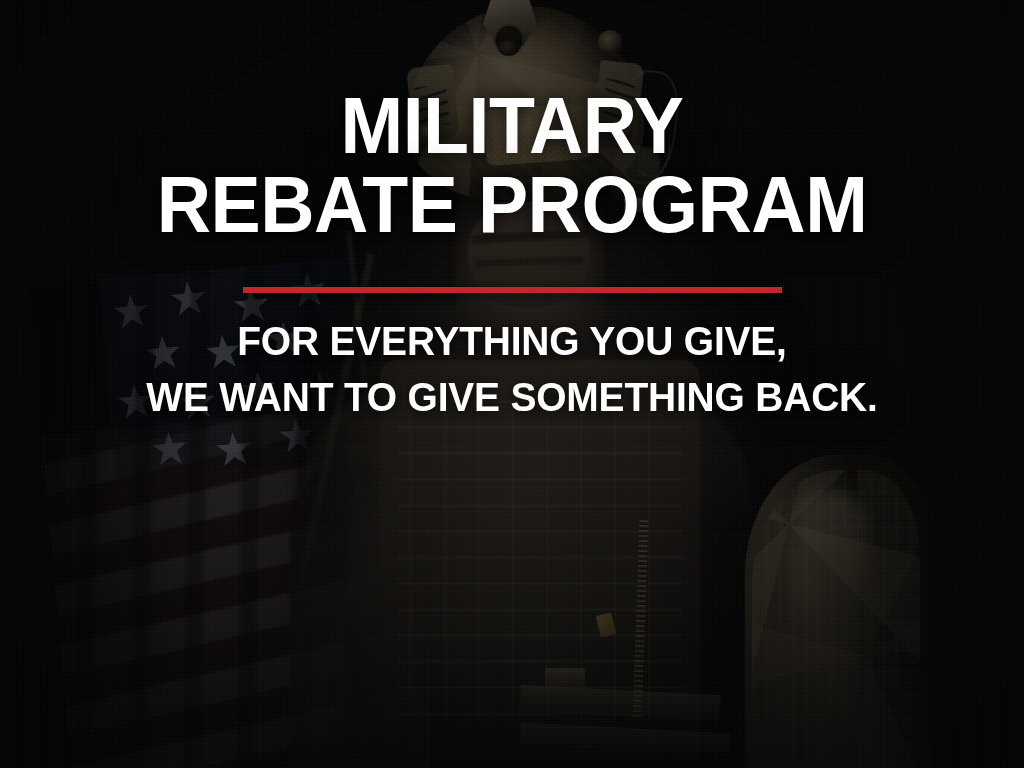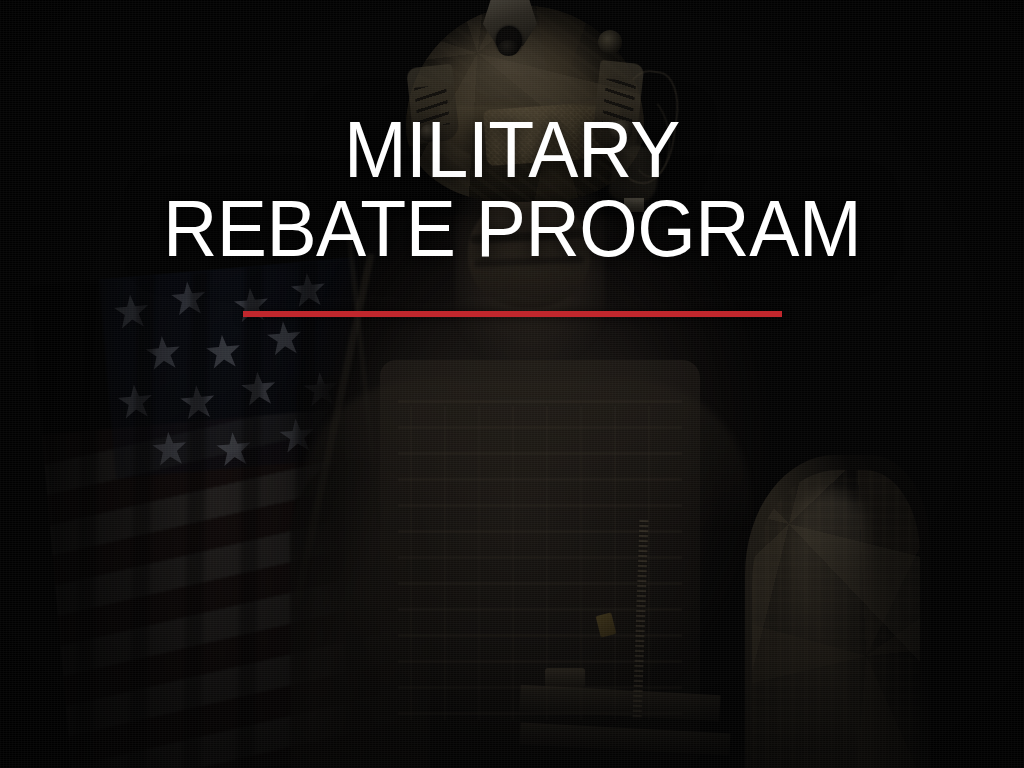"MILITARY" .headline { font-weight: 400 -> 700; margin-top: 112px -> 88px }
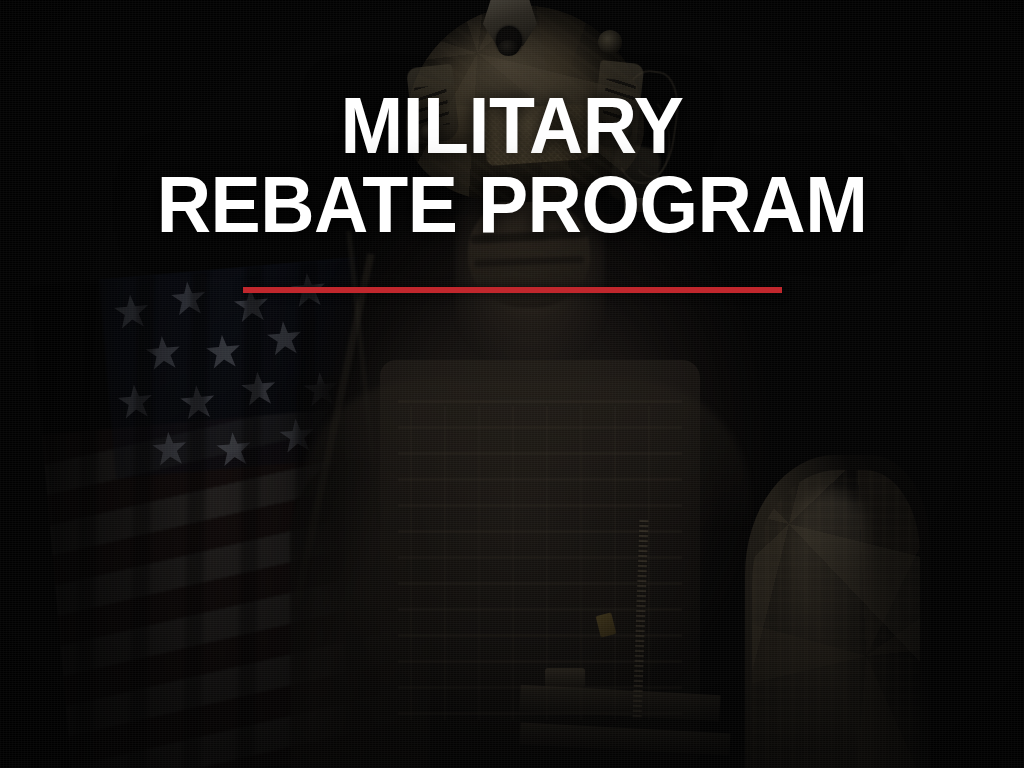"FOR EVERYTHING YOU GIVE," h2.subhead { html: none -> <h2> <span>FOR EVERYTHING YOU GIVE,</span> <span>WE WANT TO GIVE SOMETHING BACK.</span> </h2> }
